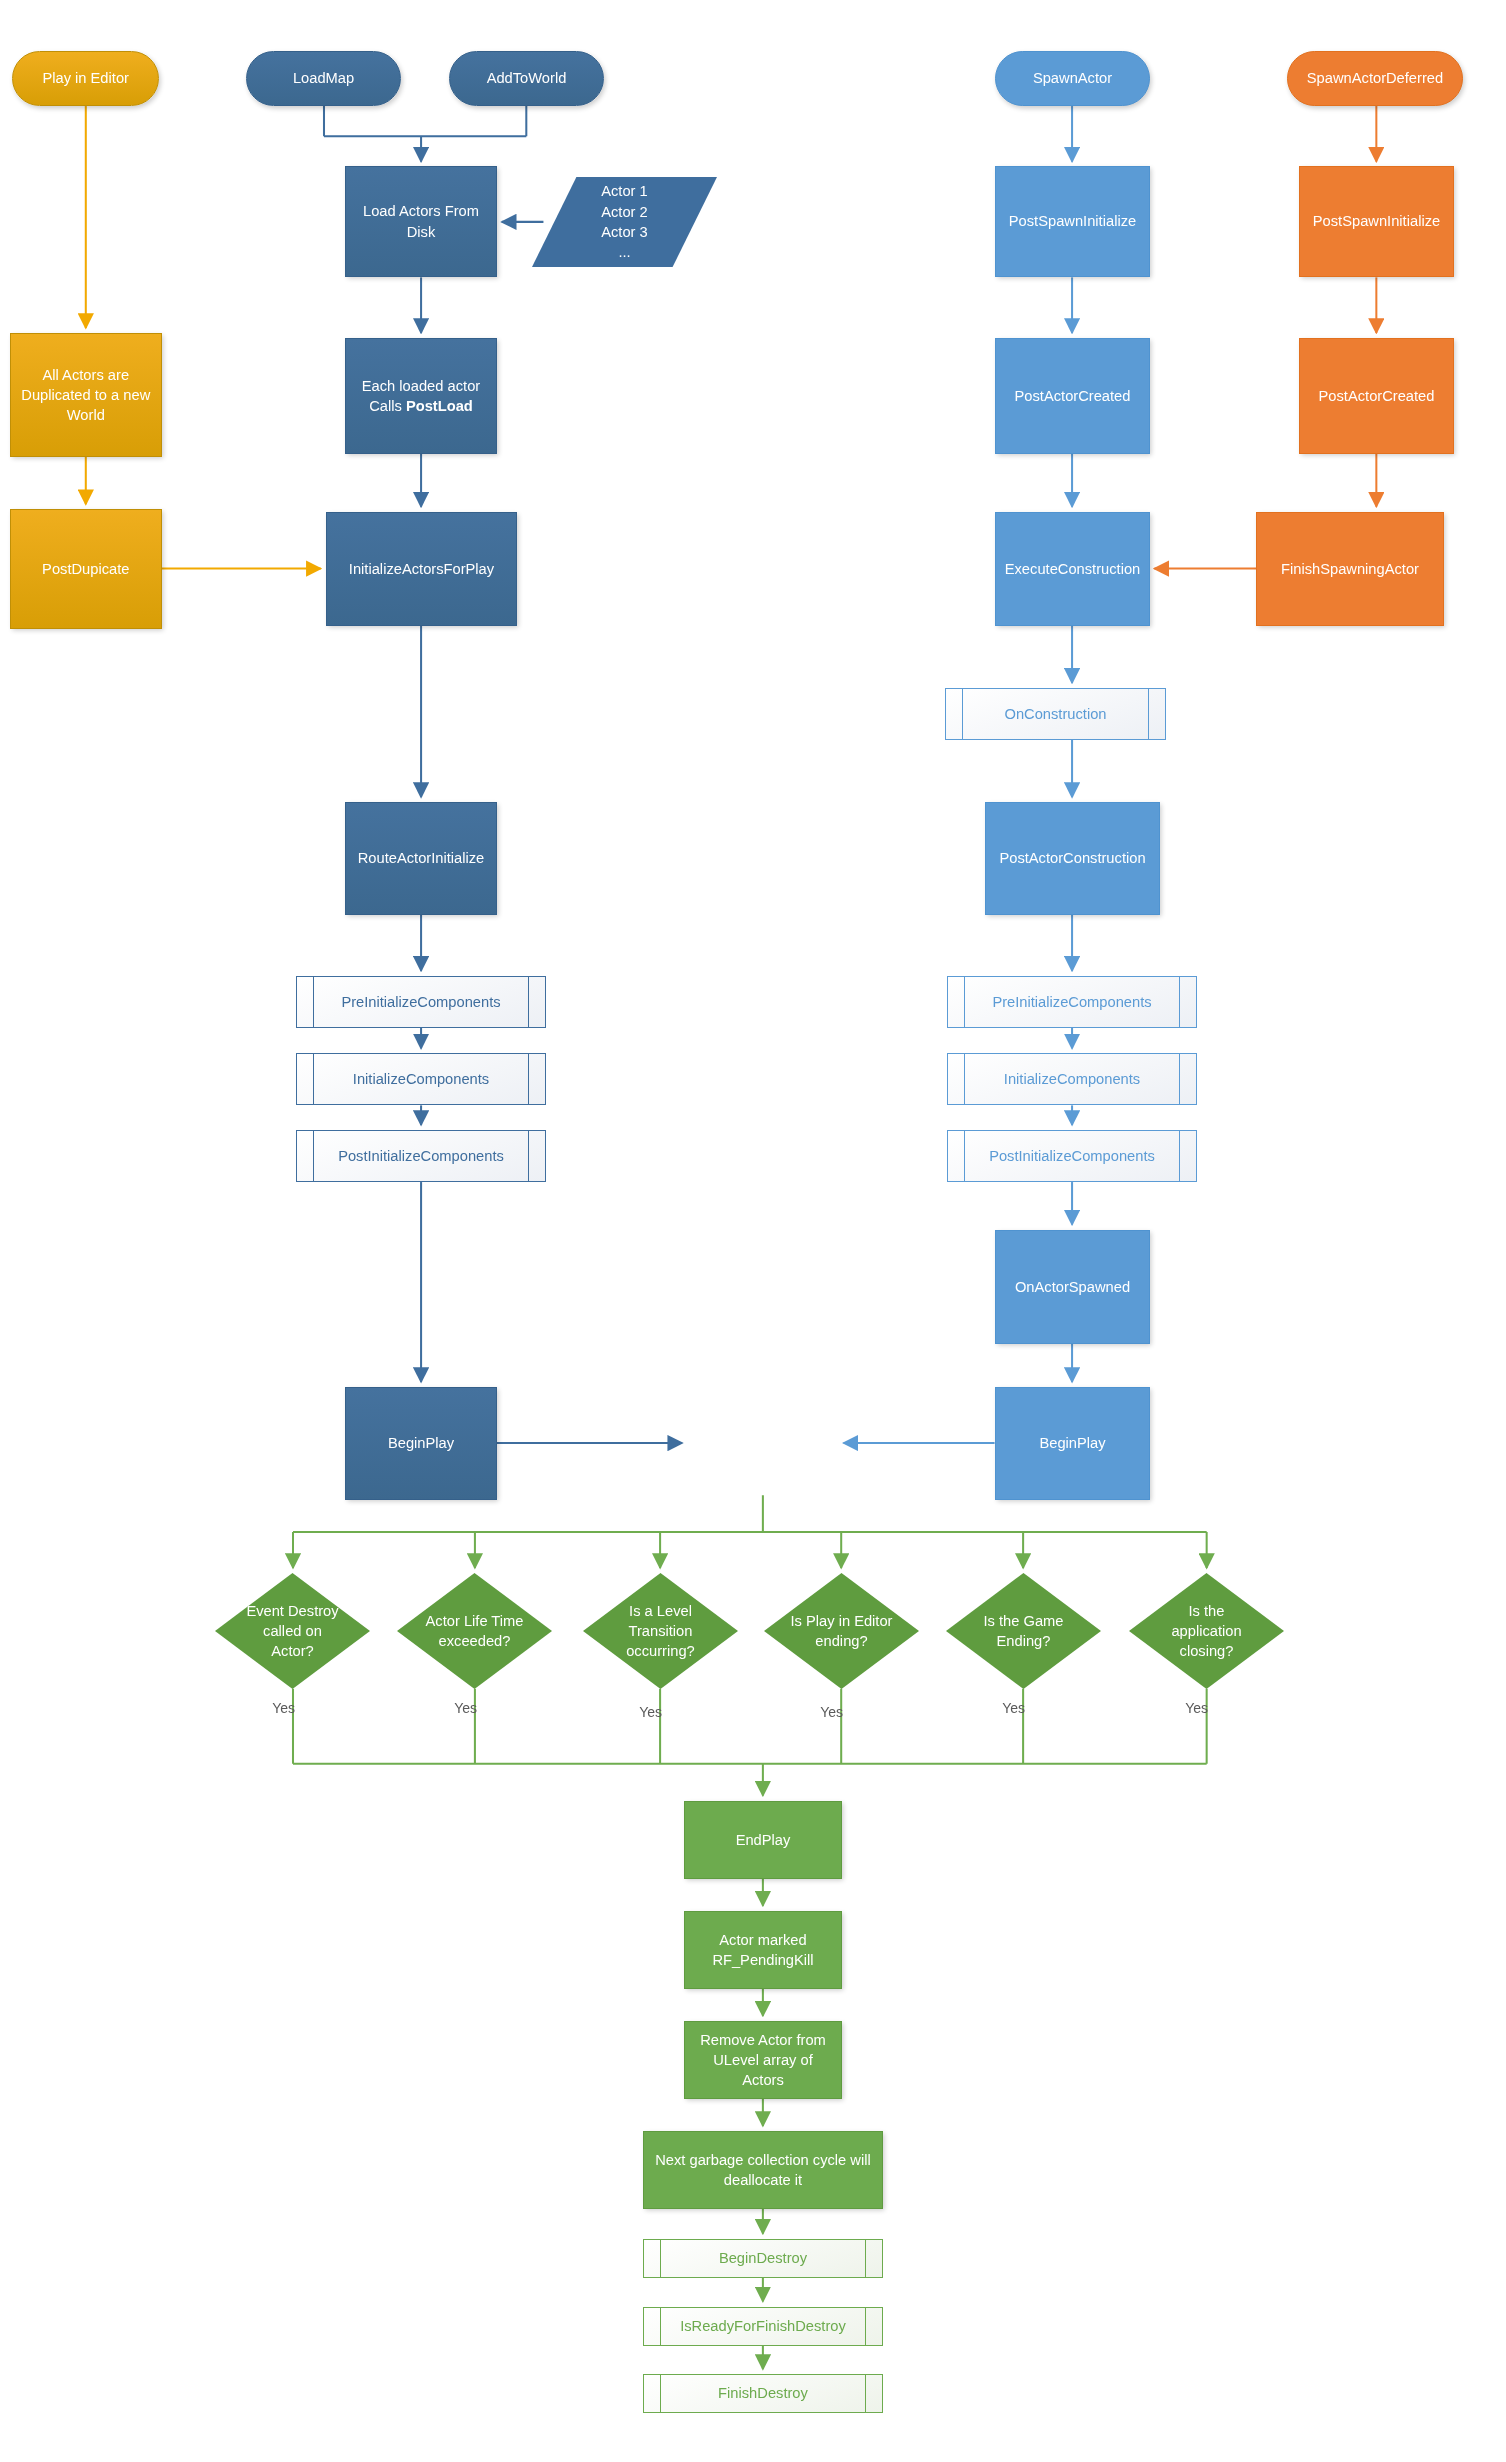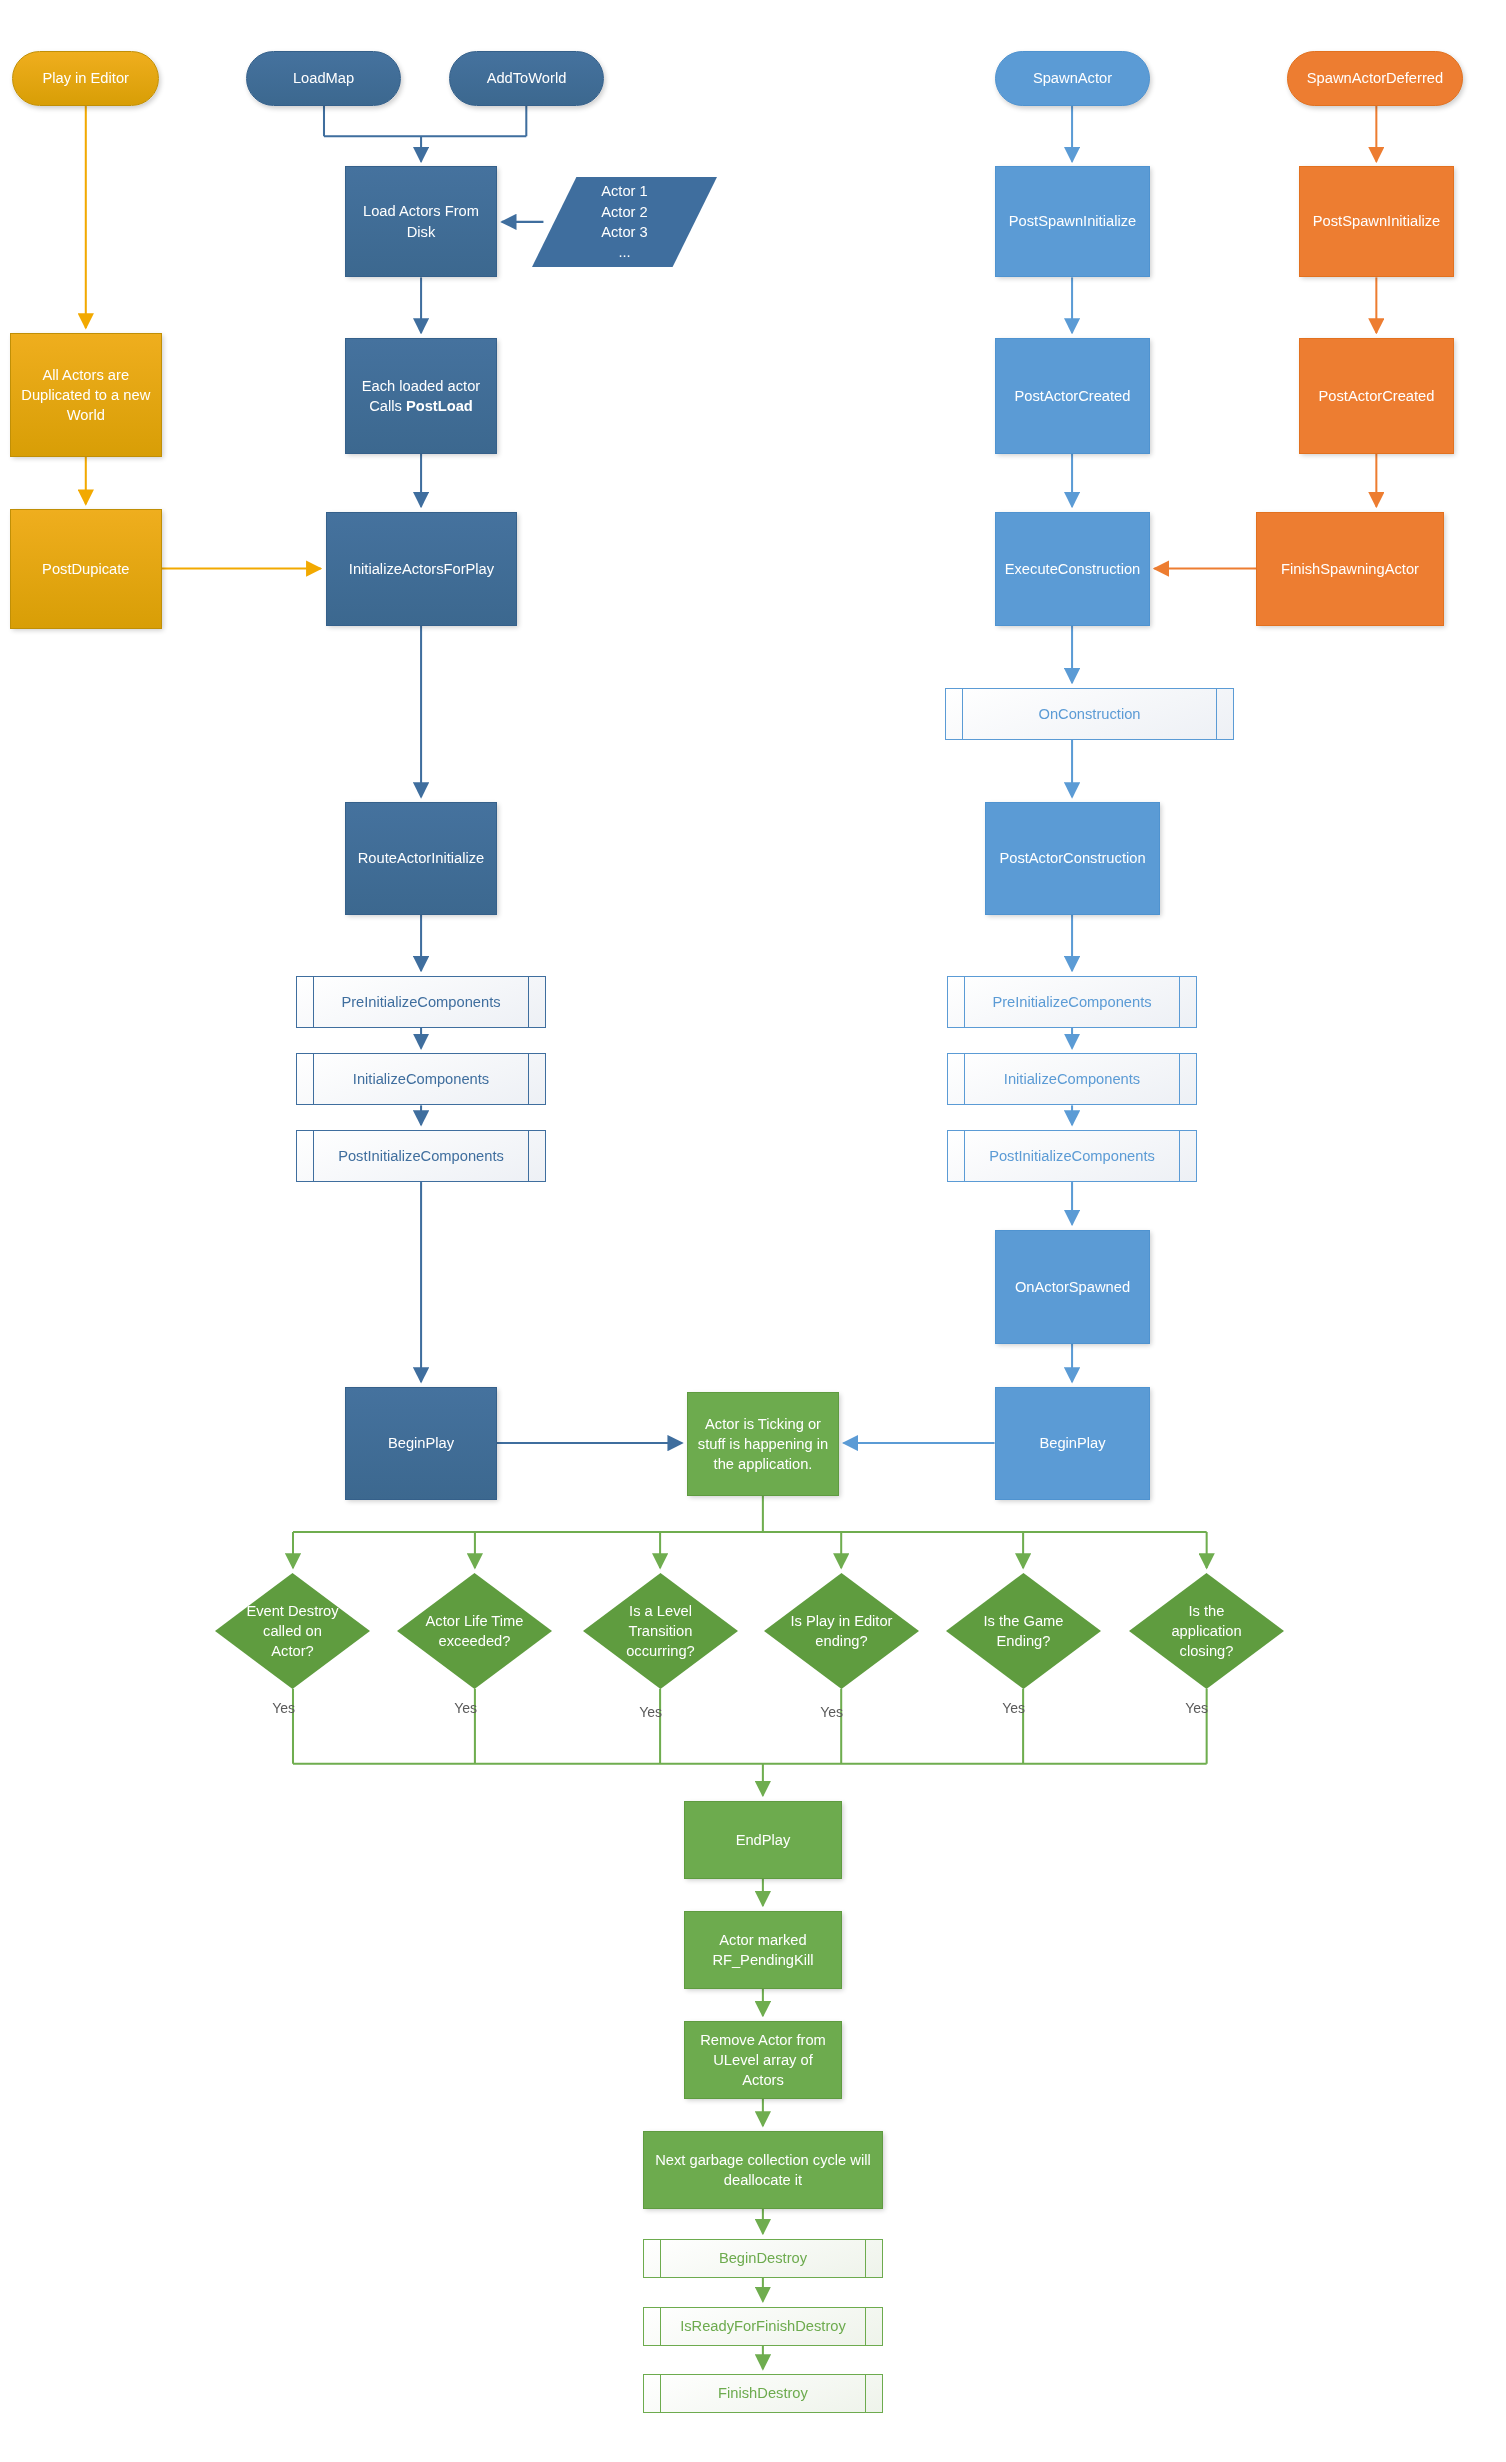"OnConstruction" div.node { width: 289px -> 221px }
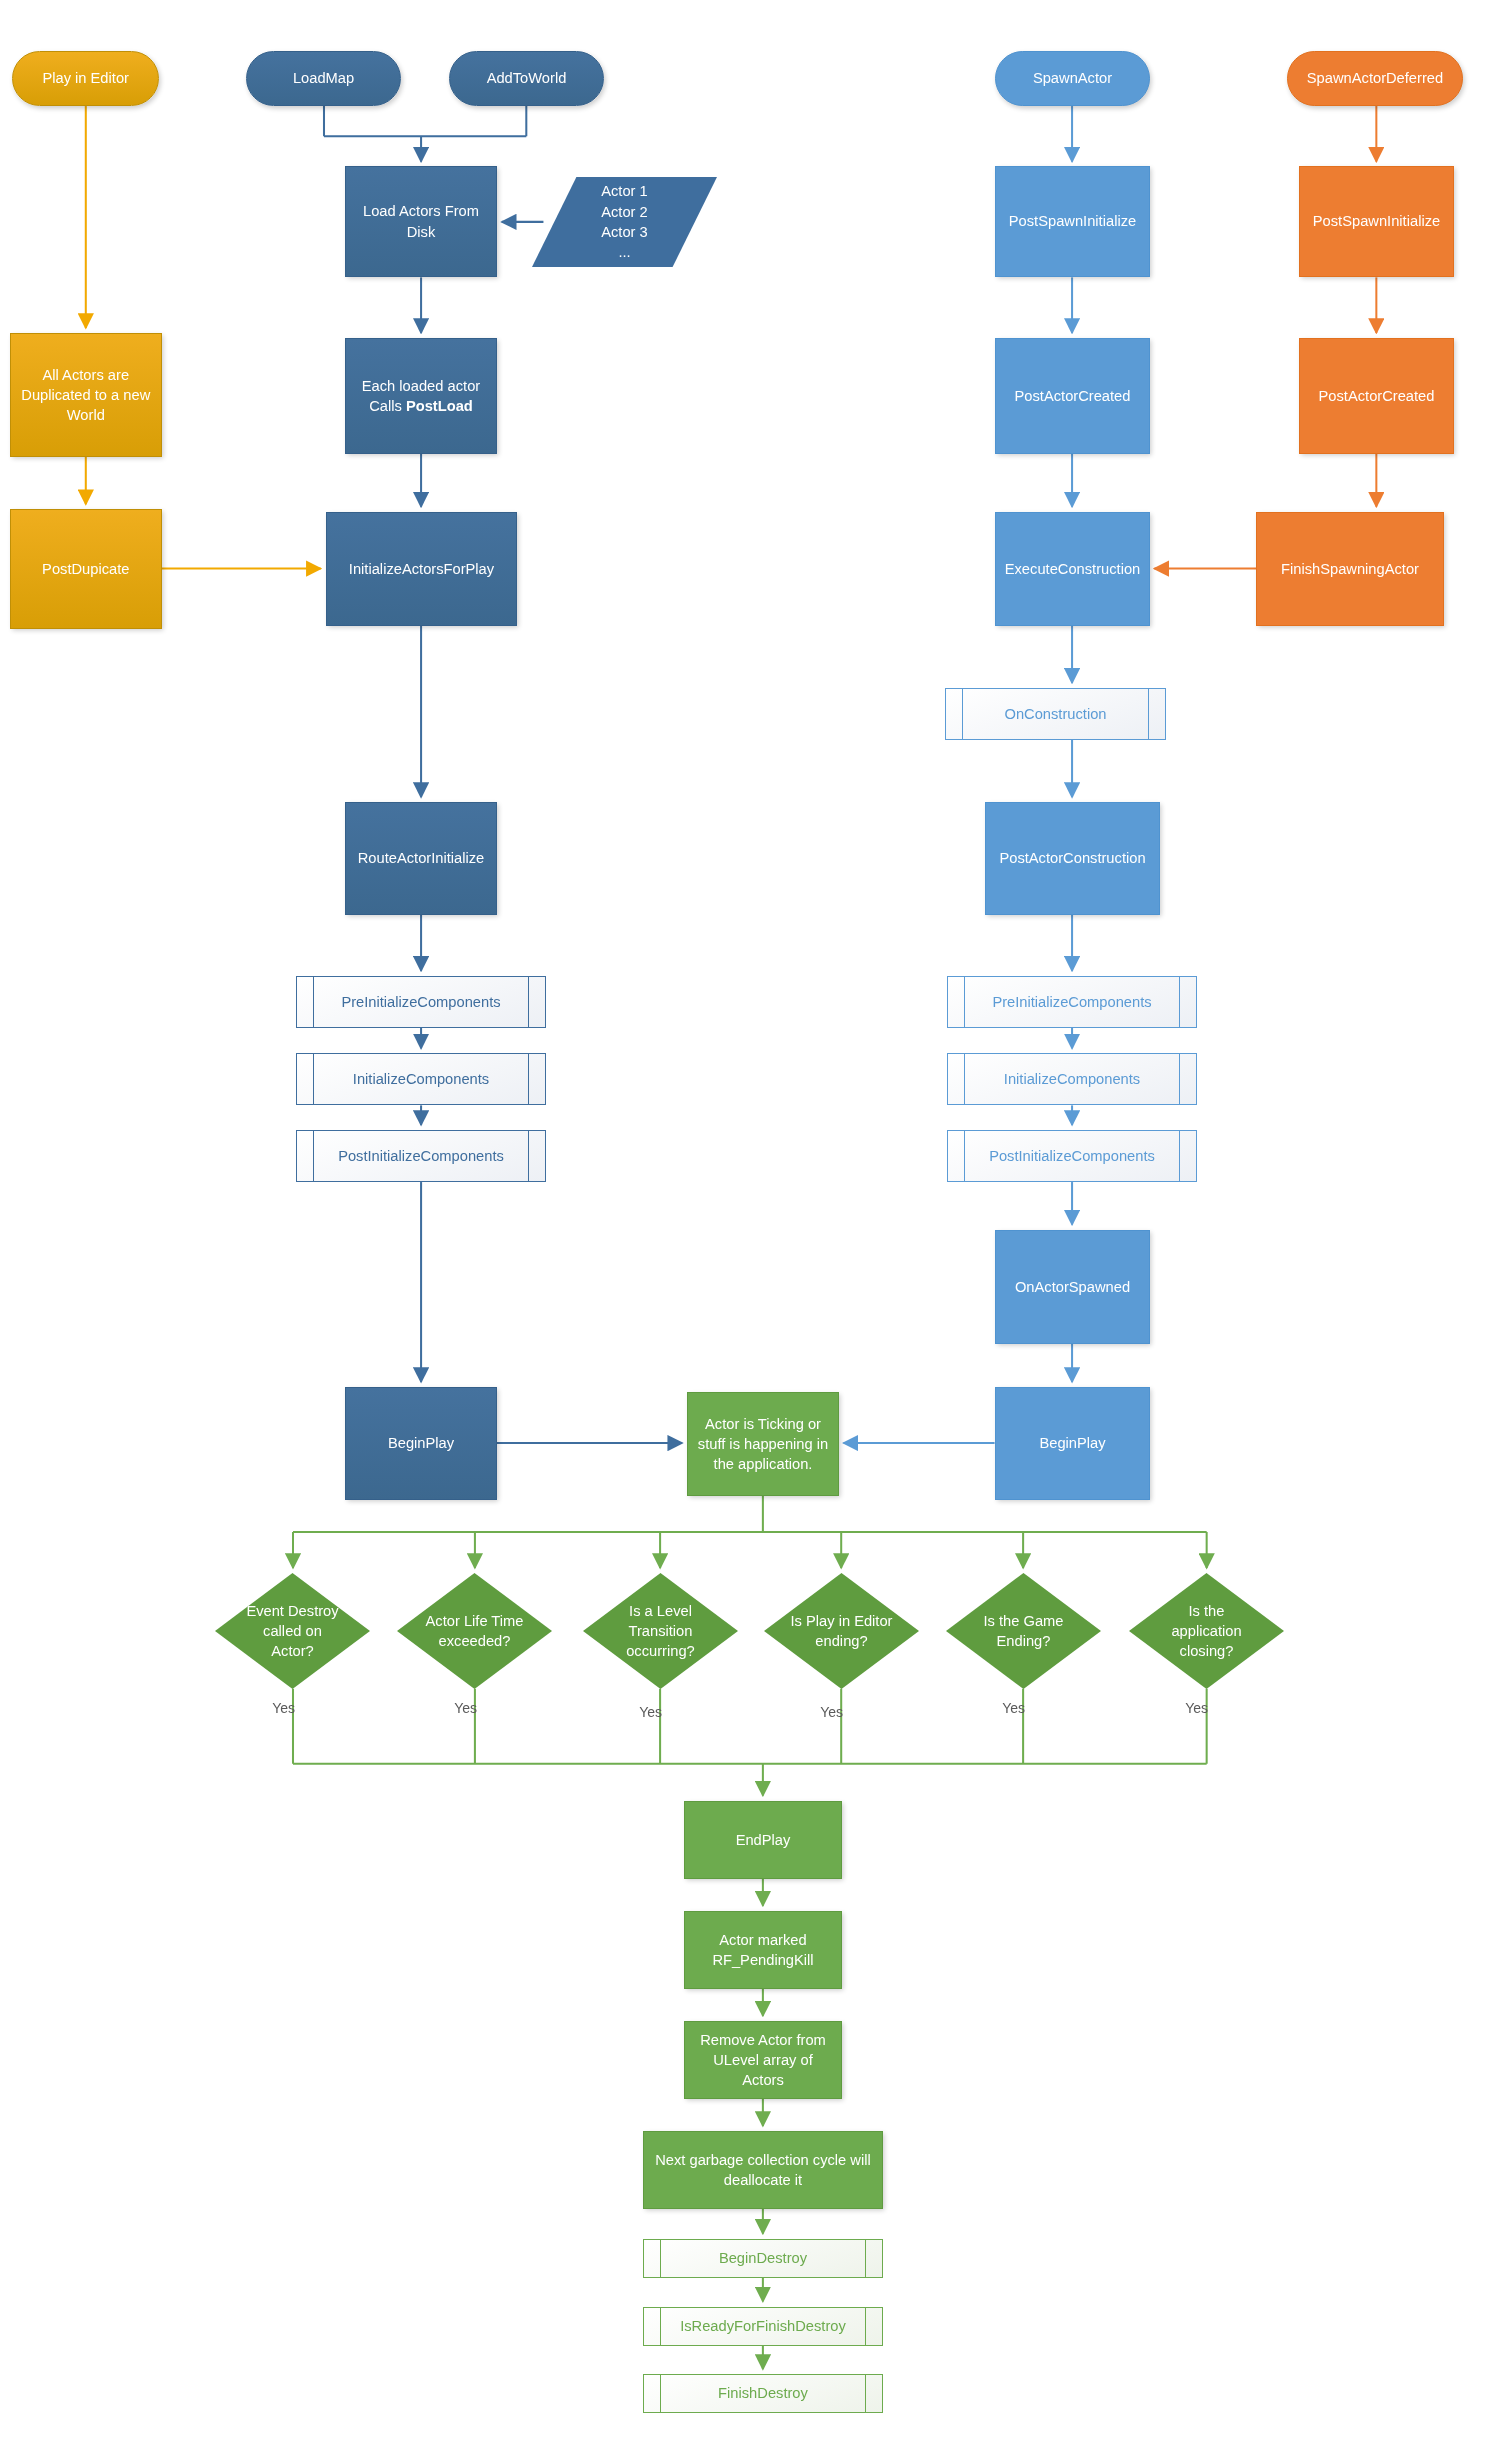"Actor is Ticking or stuff" div.node { html: <div>Actor is Ticking or stuff is happening in the application.</div> -> none }
